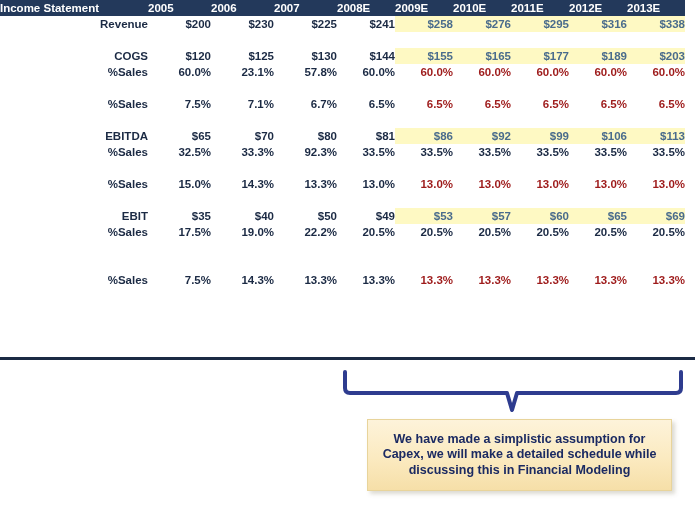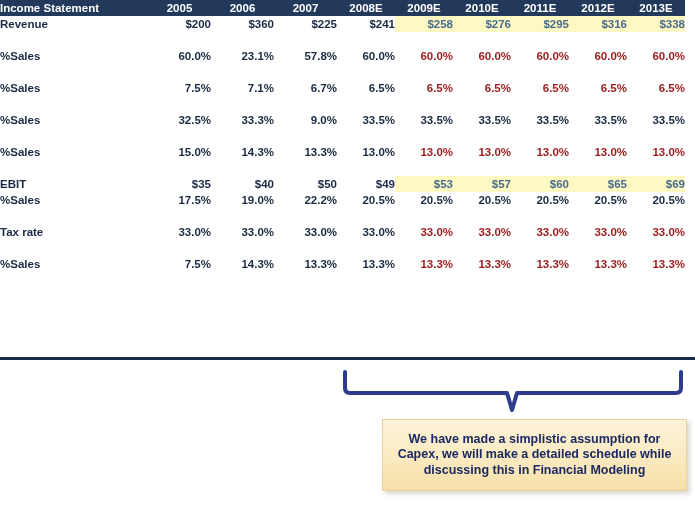"2005" th.year-head { text-align: center -> left }
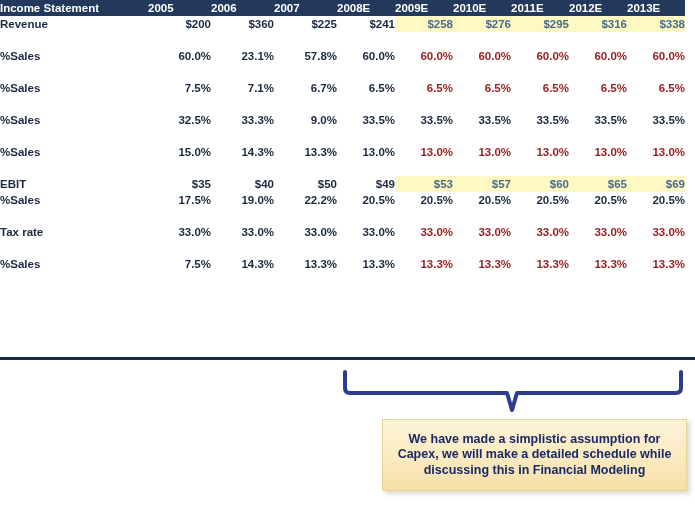"Revenue" td.label { text-align: left -> right }
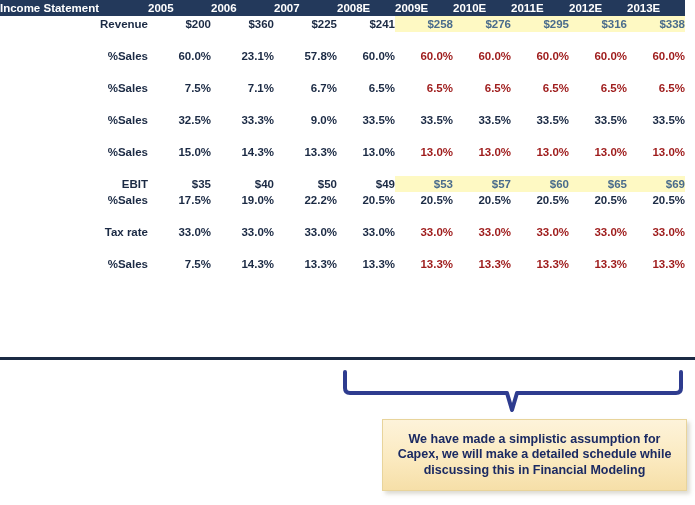"$360" td.num { text: $360 -> $230 }
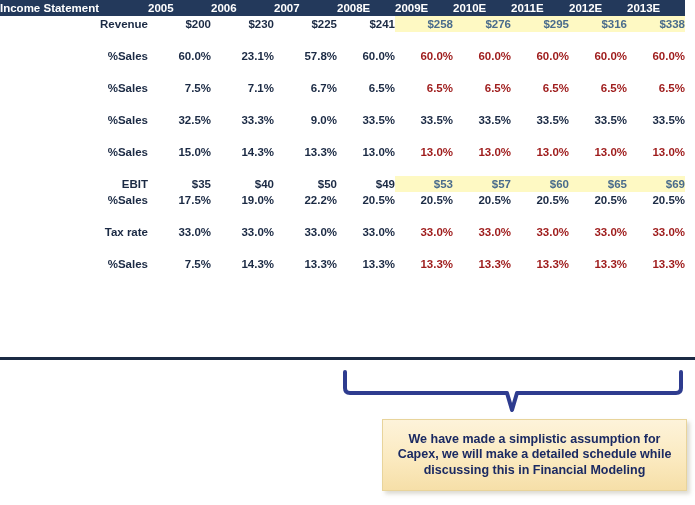"COGS" tr { html: none -> <tr> <td>COGS</td> <td>$120</td> <td>$125</td> <td>$130</td> <td>$144</td> <td>$155</td> <td>$165</td> <td>$177</td> <td>$189</td> <td>$203</td> </tr> }
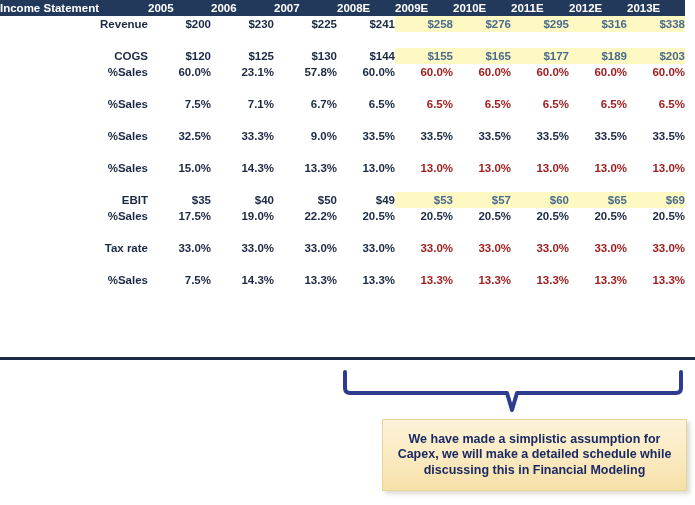"EBITDA" tr { html: none -> <tr> <td>EBITDA</td> <td>$65</td> <td>$70</td> <td>$80</td> <td>$81</td> <td>$86</td> <td>$92</td> <td>$99</td> <td>$106</td> <td>$113</td> </tr> }
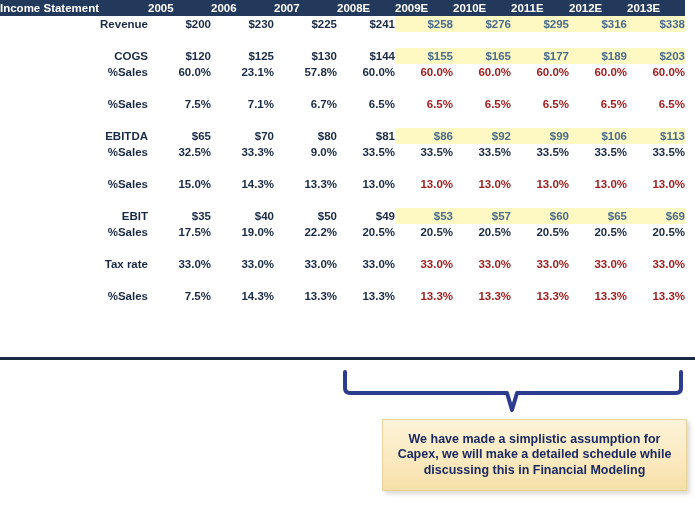"9.0%" td.num { text: 9.0% -> 92.3% }
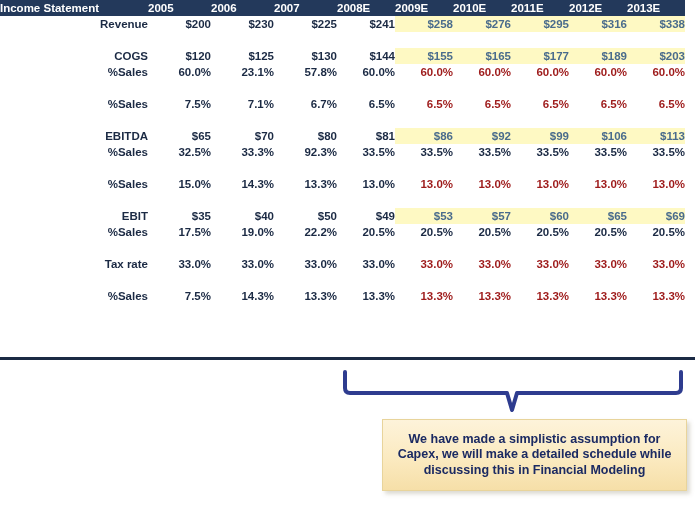"Tax rate" tr { html: <tr> <td>Tax rate</td> <td>33.0%</td> <td>33.0%</td> <td>33.0%</td> <td>33.0%</td> <td>33.0%</td> <td>33.0%</td> <td>33.0%</td> <td>33.0%</td> <td>33.0%</td> </tr> -> none }
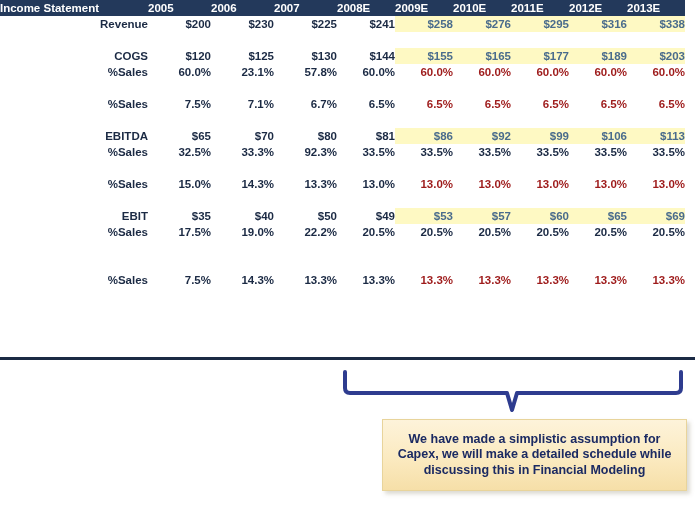"We have made a simplistic" #callout-box { left: 382px -> 367px }
